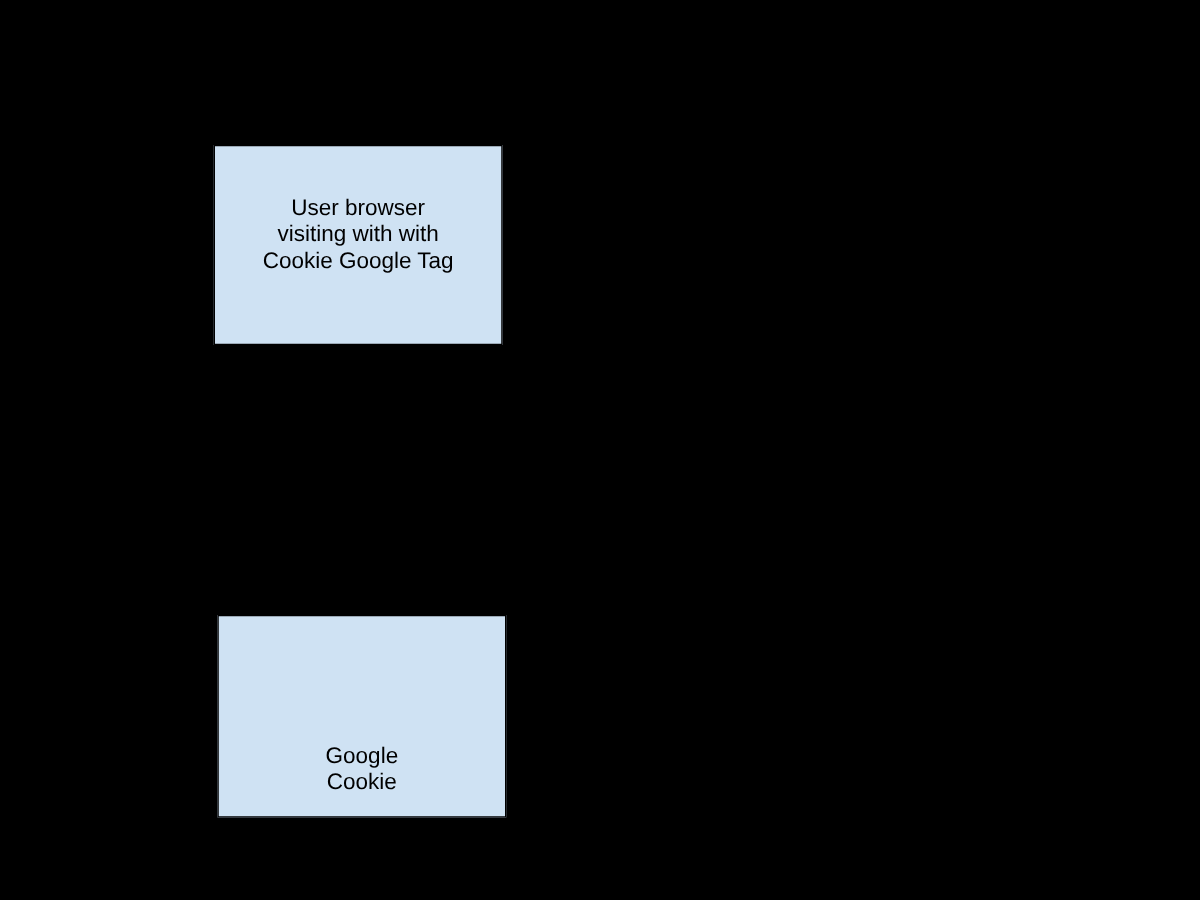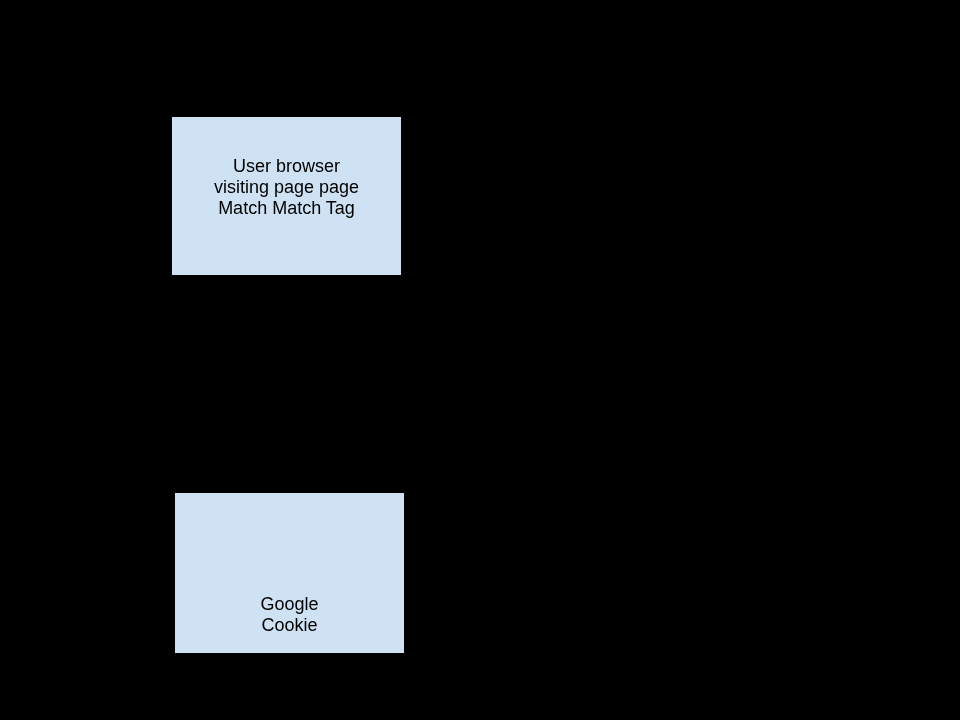"visiting page page" span { text: page page -> with with }
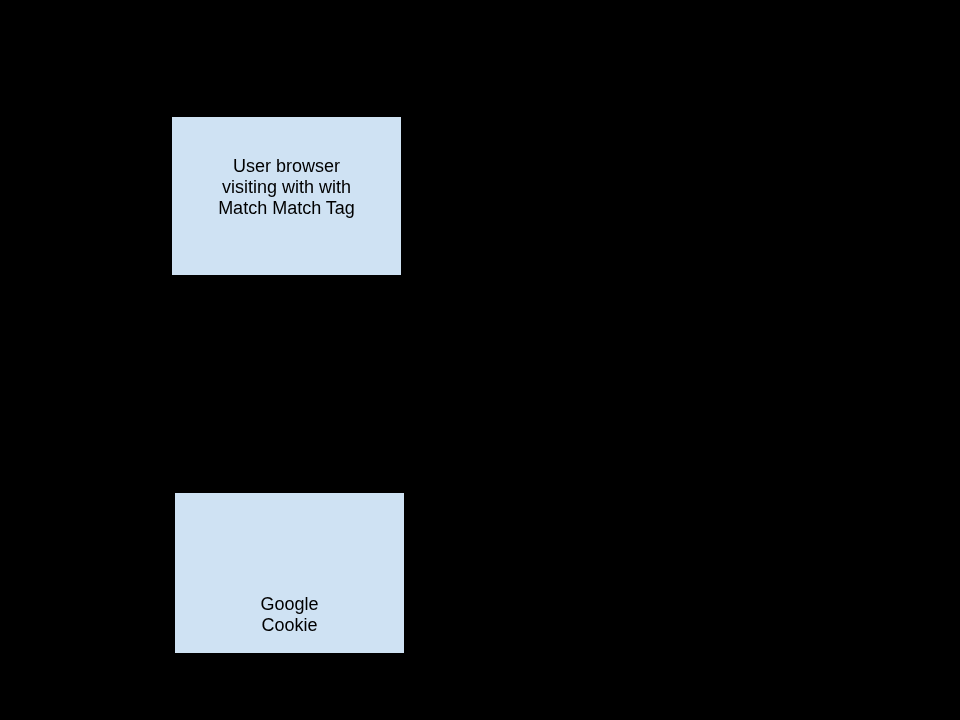"Match Match Tag" span { text: Match Match -> Cookie Google }
